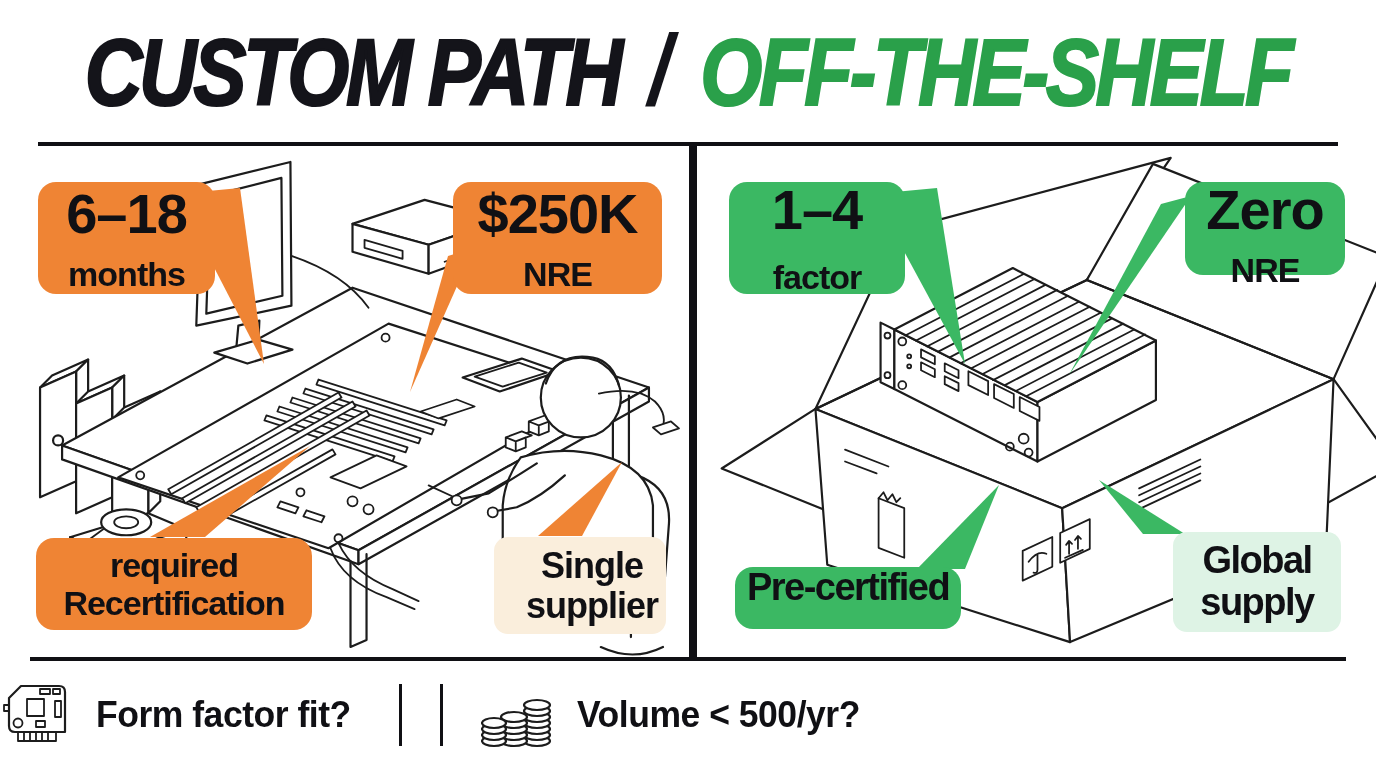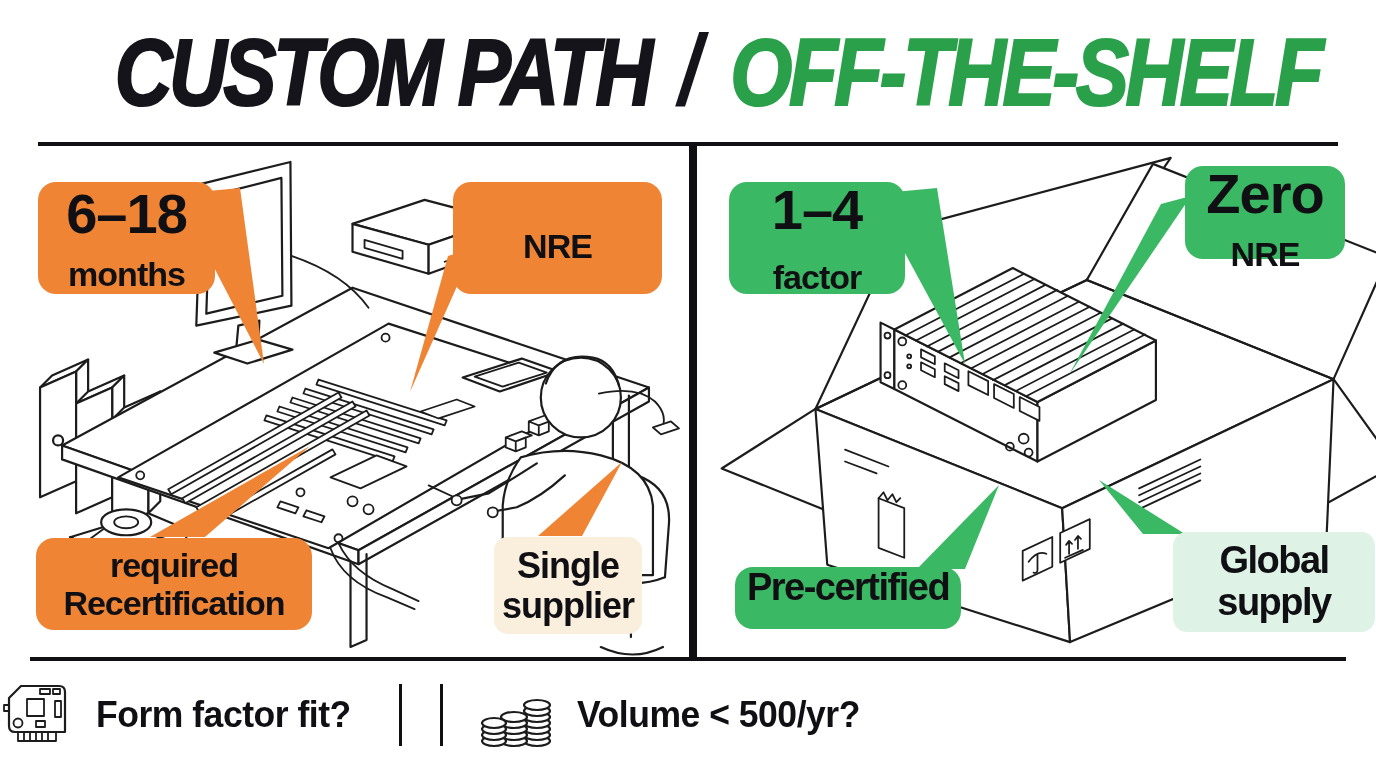"CUSTOM PATH" .titlebar { justify-content: none -> center }
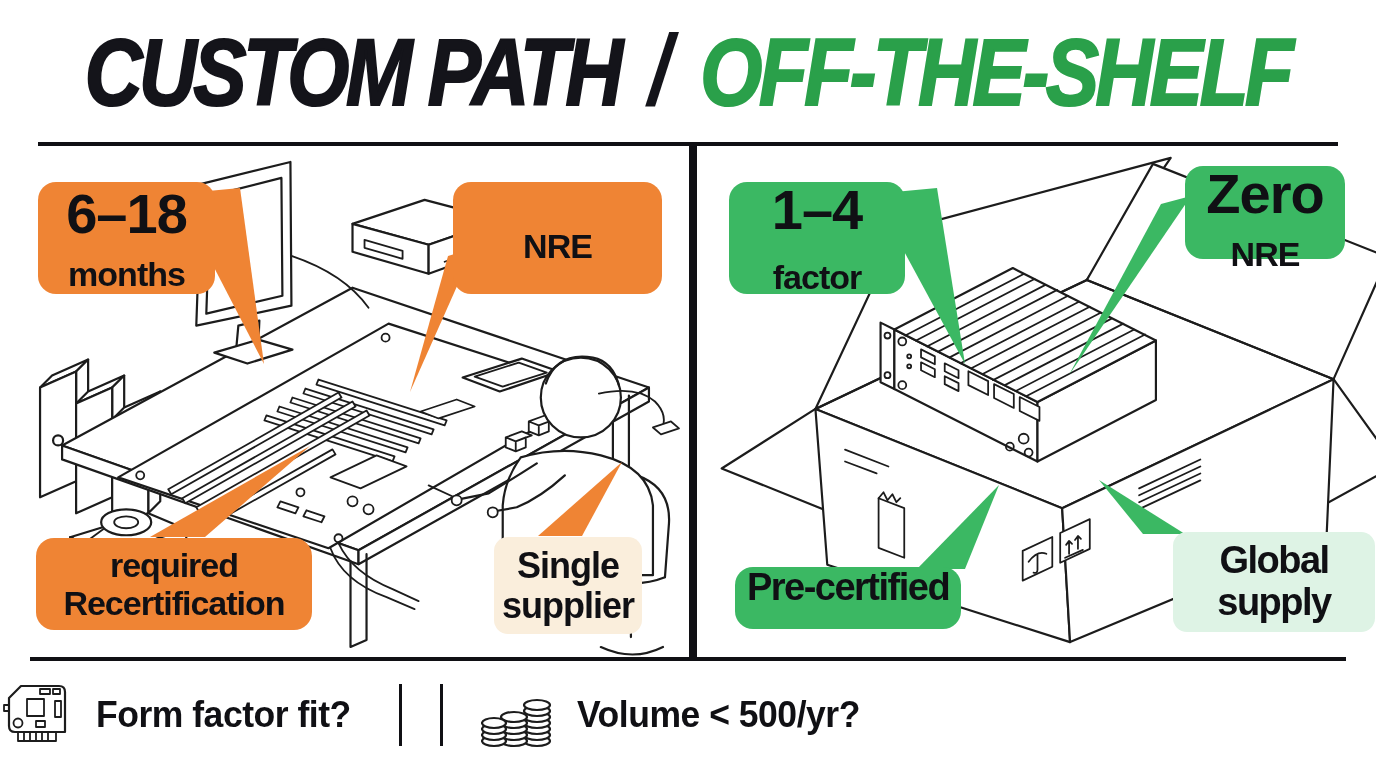"$250K" div.v-big { html: none -> <div>$250K</div> }
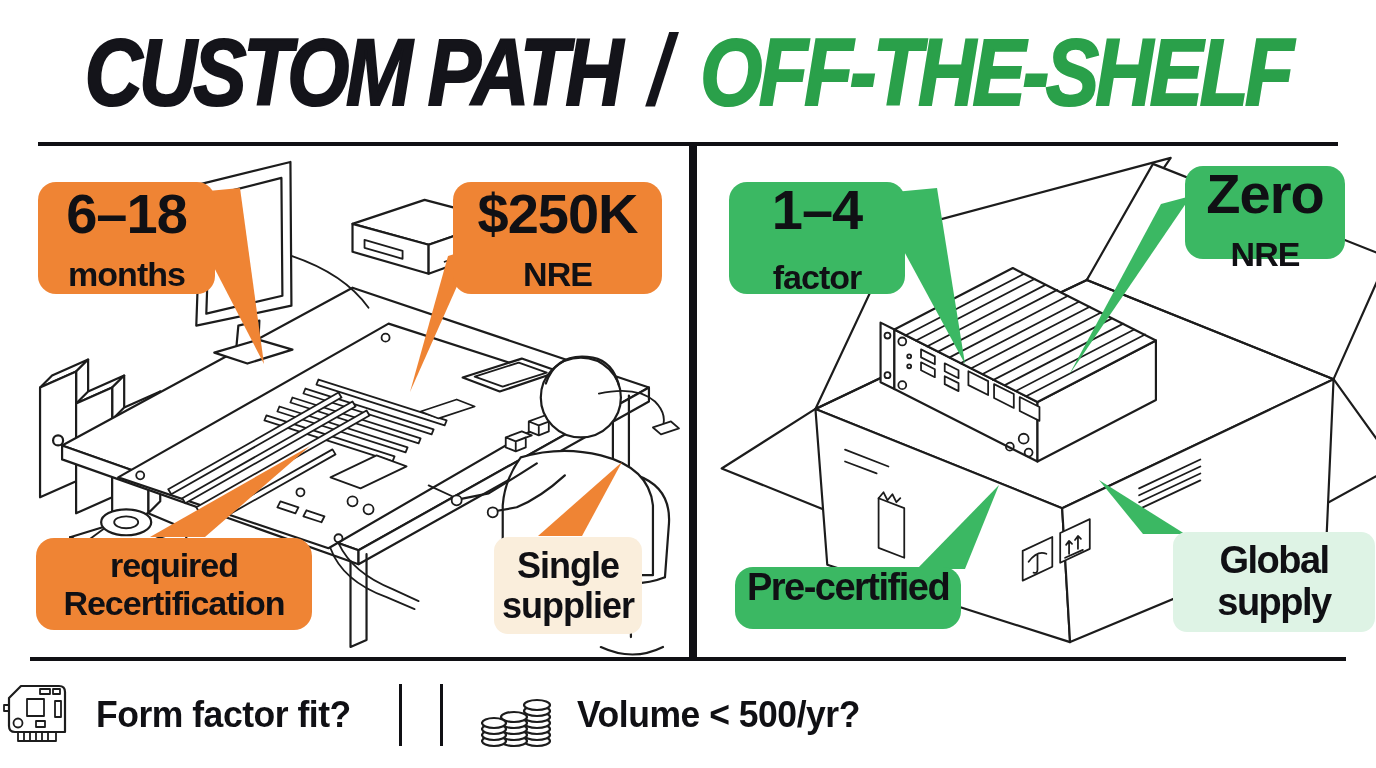"Zero" div.co { top: 20px -> 36px }
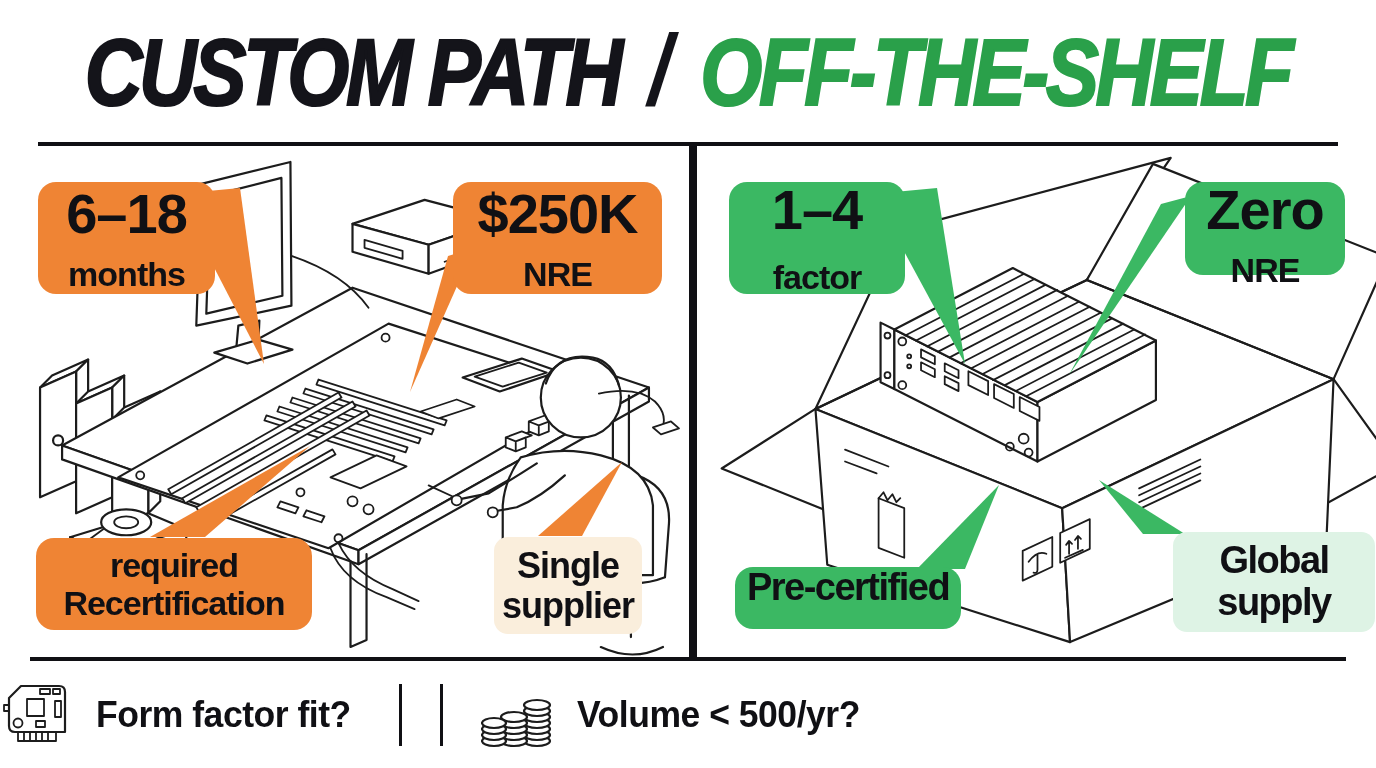"Single" div.co { padding-left: none -> 24px }
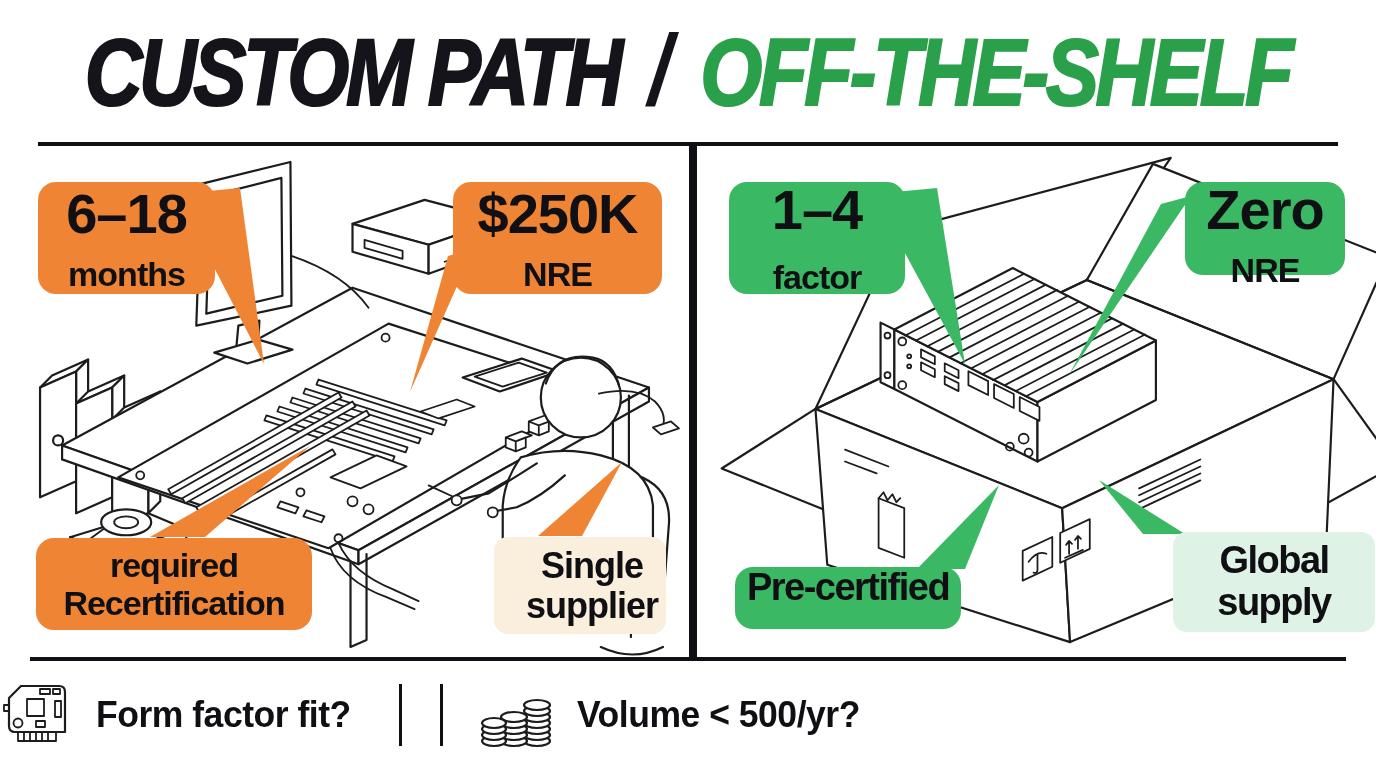"Global" div.co { width: 202px -> 168px }
